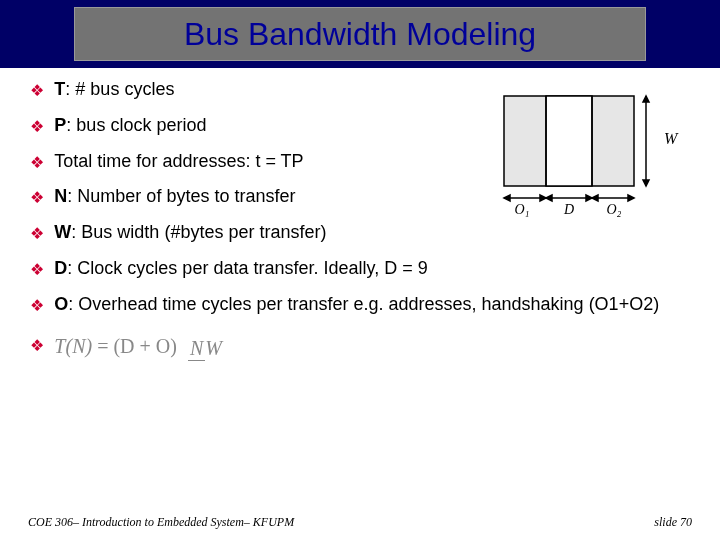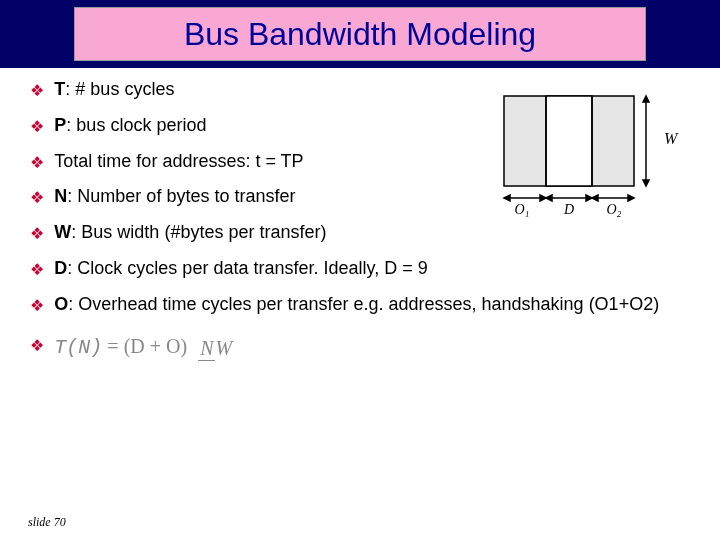"Bus Bandwidth Modeling" .title-text-box { background: #f9a8d4 -> #737373 }
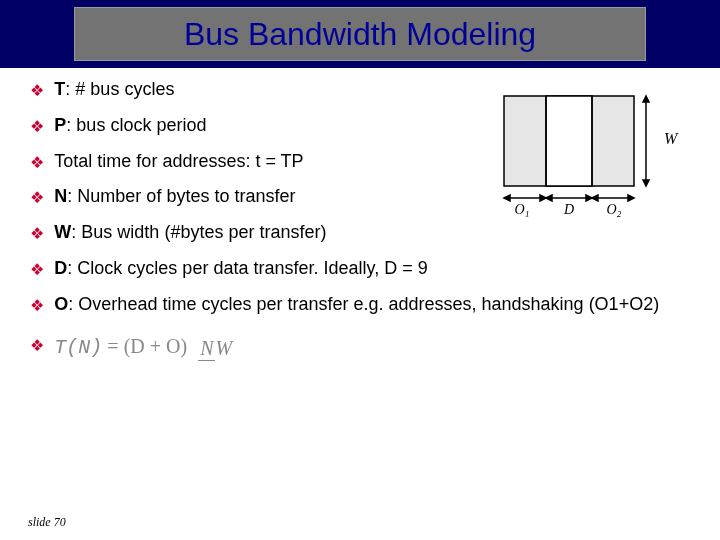"T(N)" span { font-family: Liberation Mono, monospace -> none }
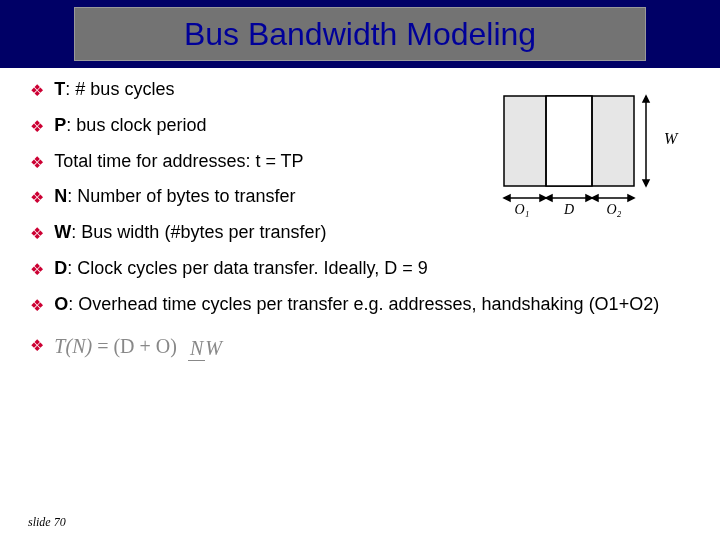"COE 306– Introduction to Embedded" span.footer-mid { html: none -> <span>COE 306– Introduction to Embedded System– KFUPM</span> }
